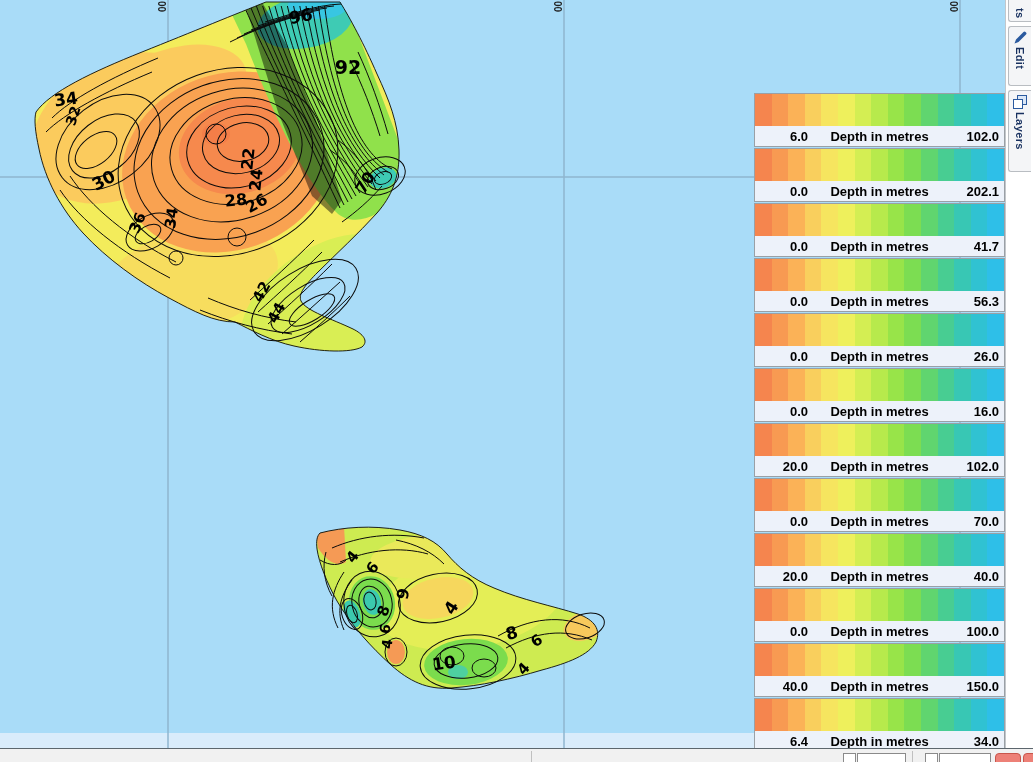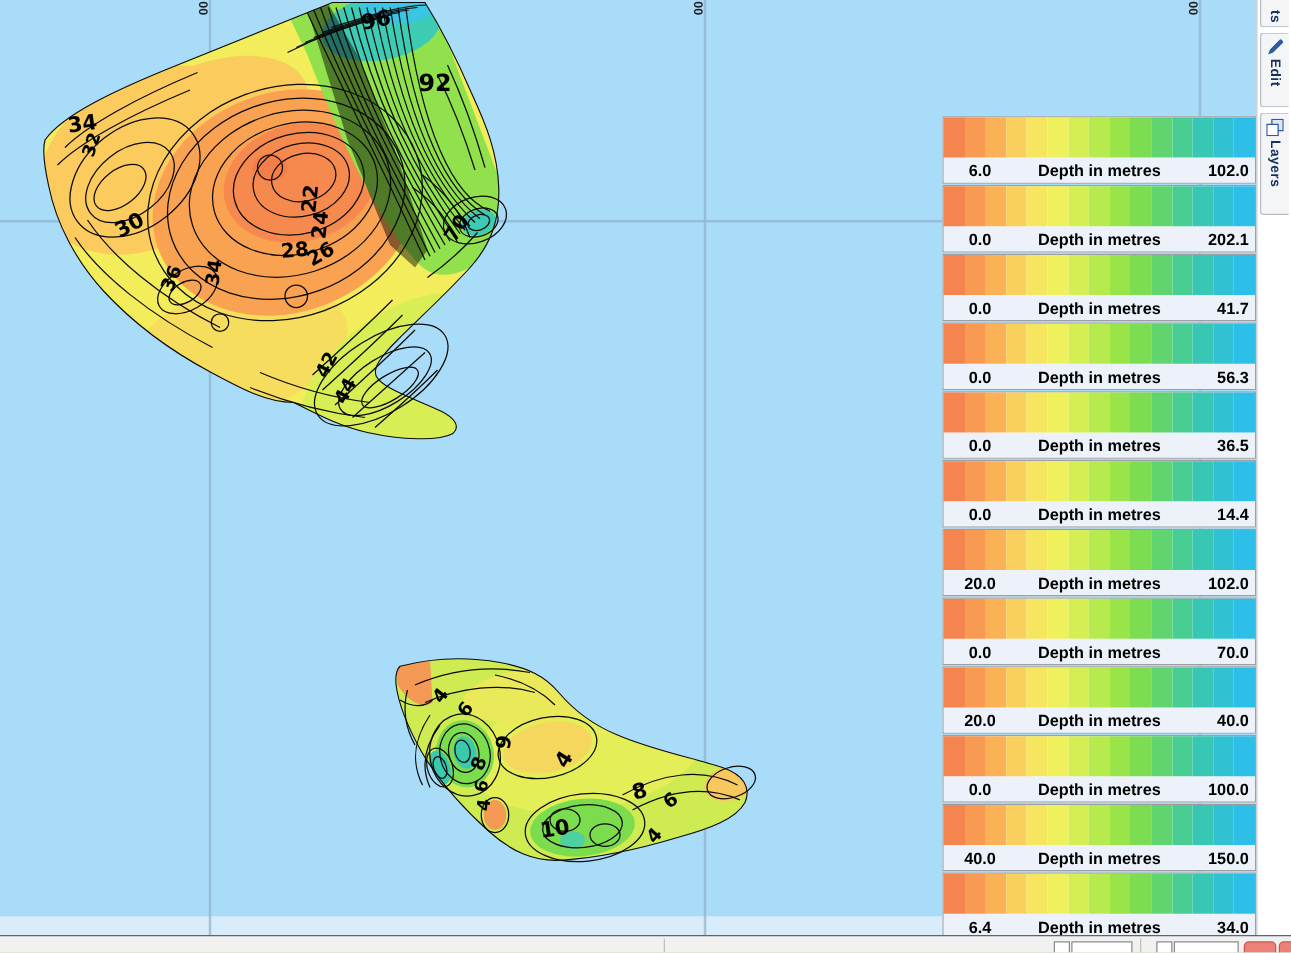"6.0" .legend-min { text-align: center -> right }
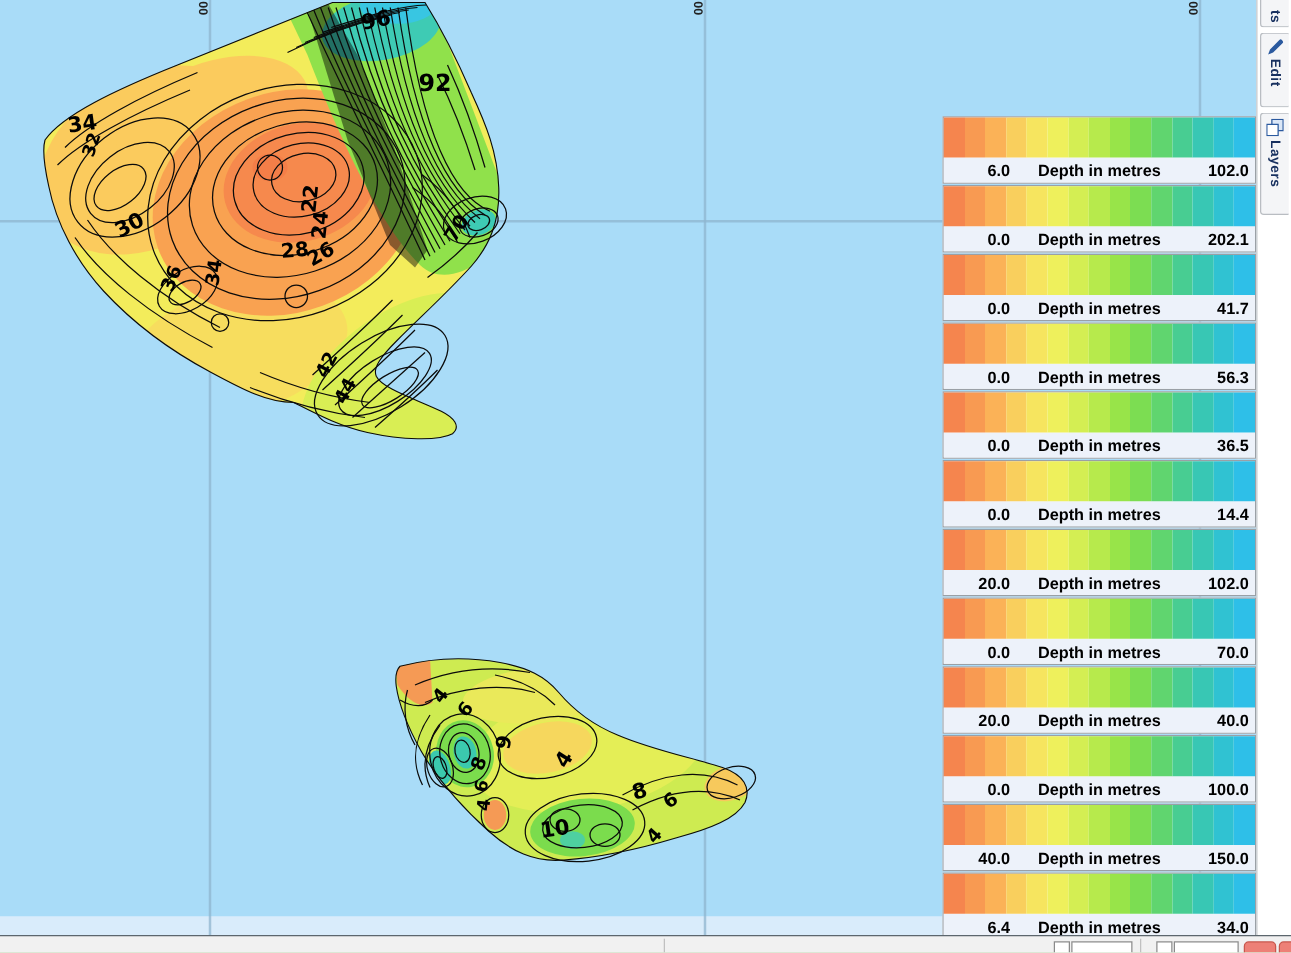"36.5" div.legend-max { text: 36.5 -> 26.0 }
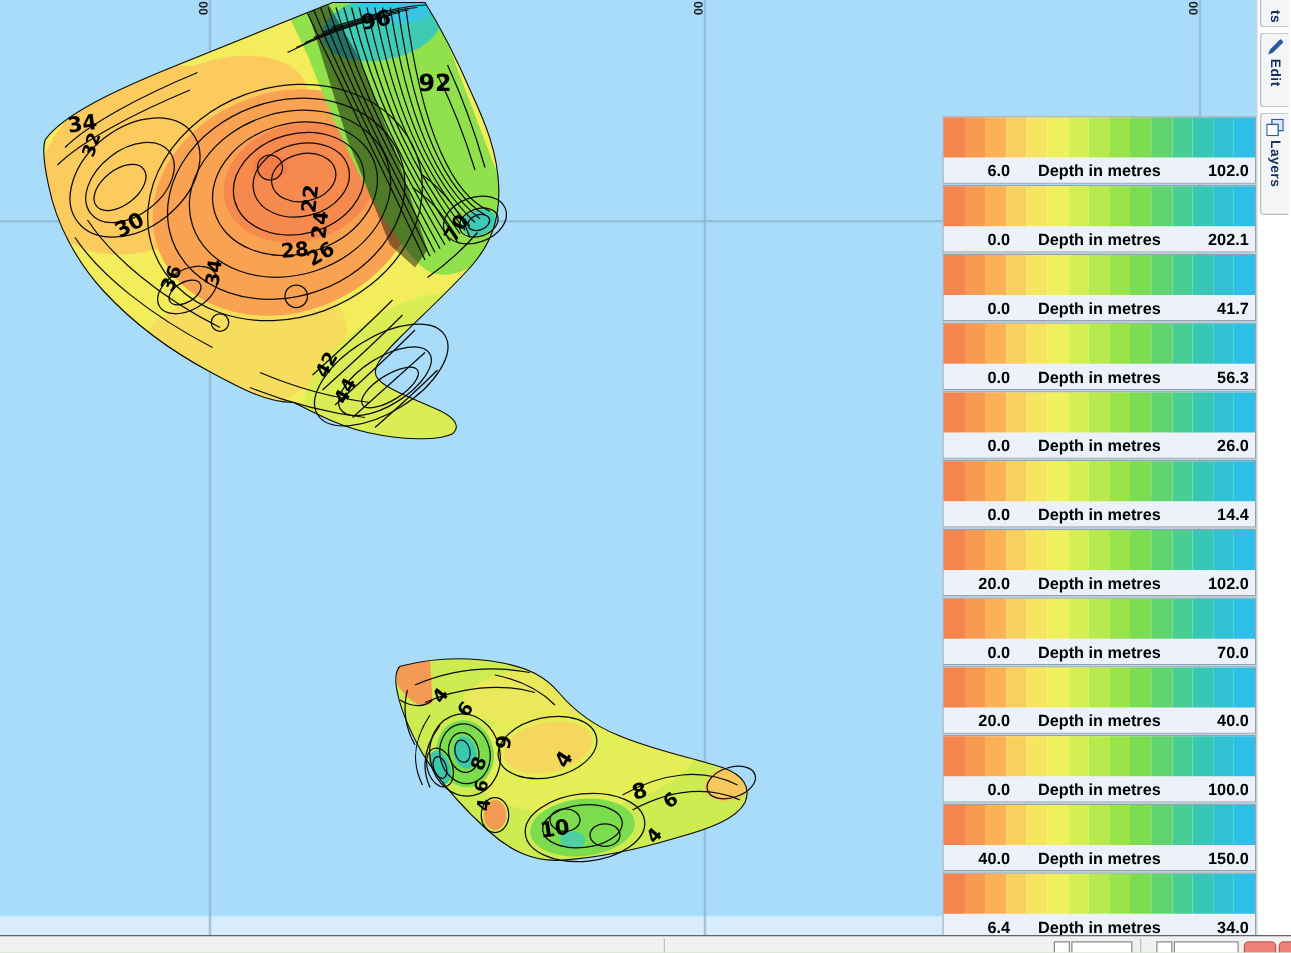"14.4" div.legend-max { text: 14.4 -> 16.0 }
